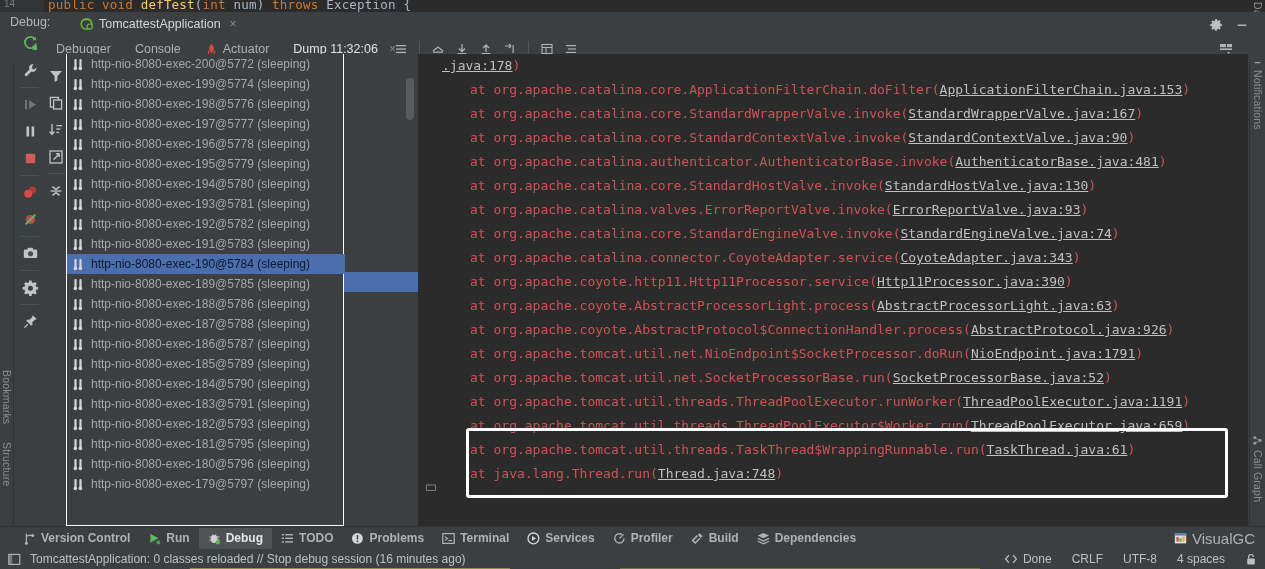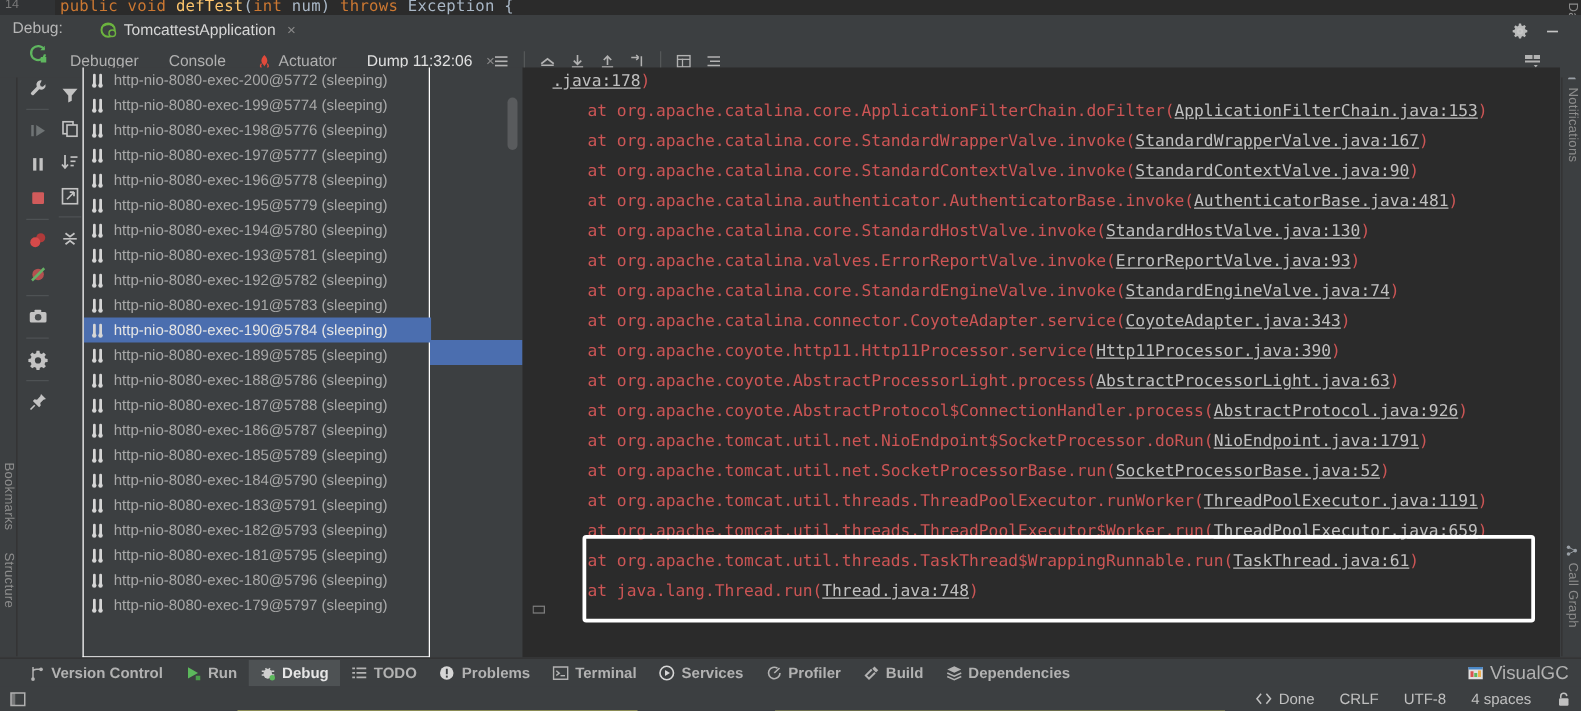"http-nio-8080-exec-190@5784 (sleeping)" .tr-row.sel { color: #e5e5e5 -> #0f172a }
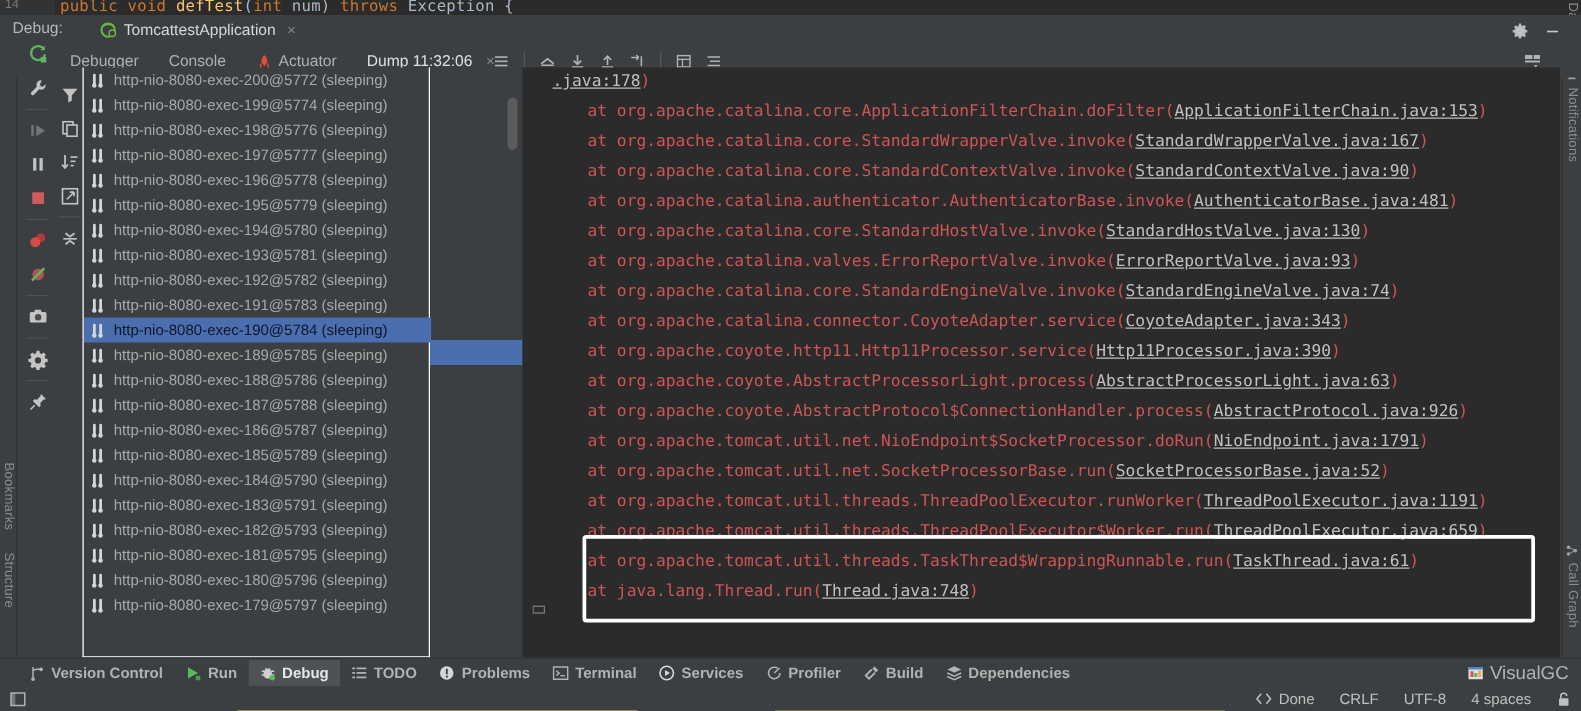"TomcattestApplication: 0 classes" div.status-msg { html: none -> <div>TomcattestApplication: 0 classes reloaded // Stop debug session (16 minutes ago)</div> }
